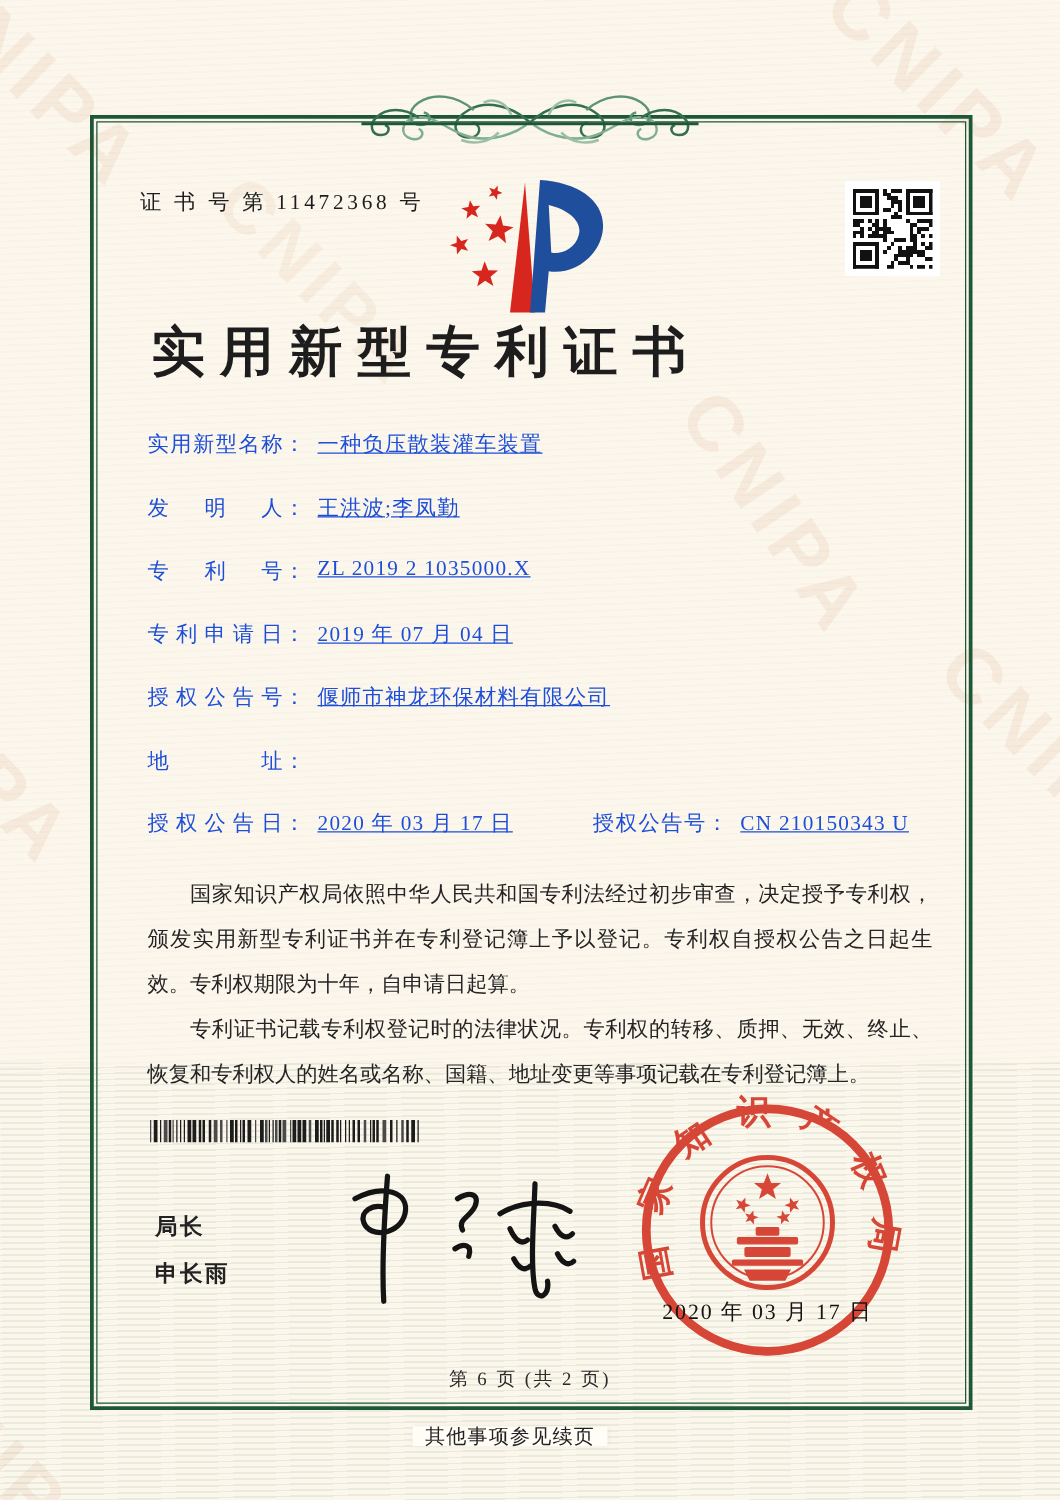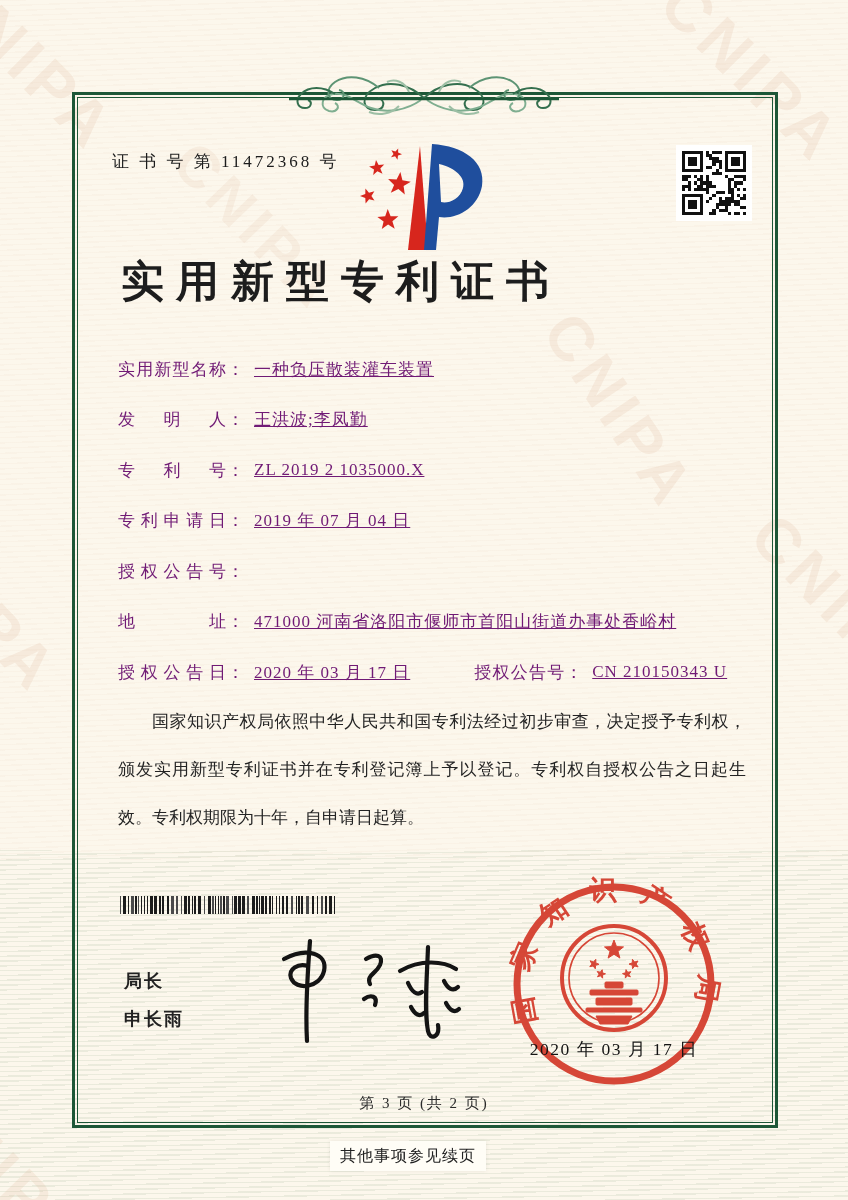"实用新型名称" .frow { align-items: center -> flex-start; color: #701a75 -> #1d4ed8 }
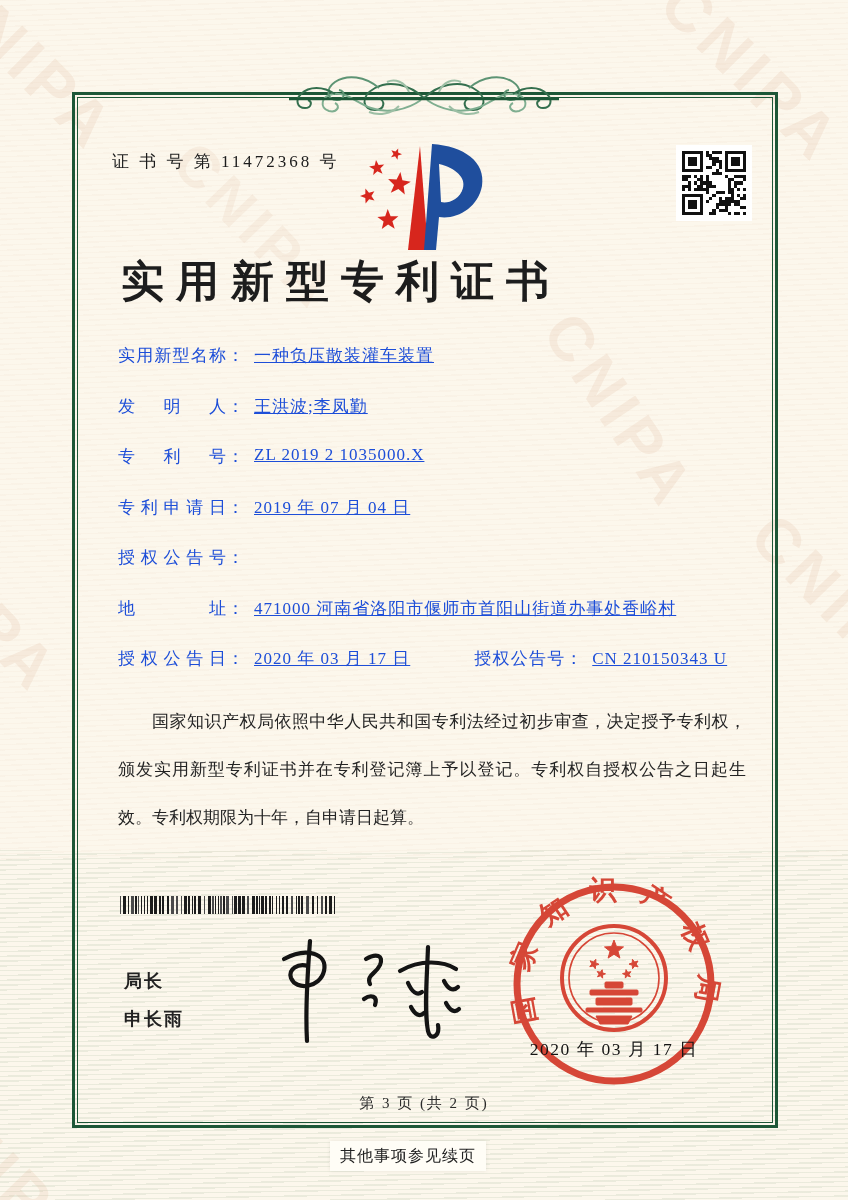"偃师市神龙环保材料有限公司" span.fvalue { html: none -> <span>偃师市神龙环保材料有限公司</span> }
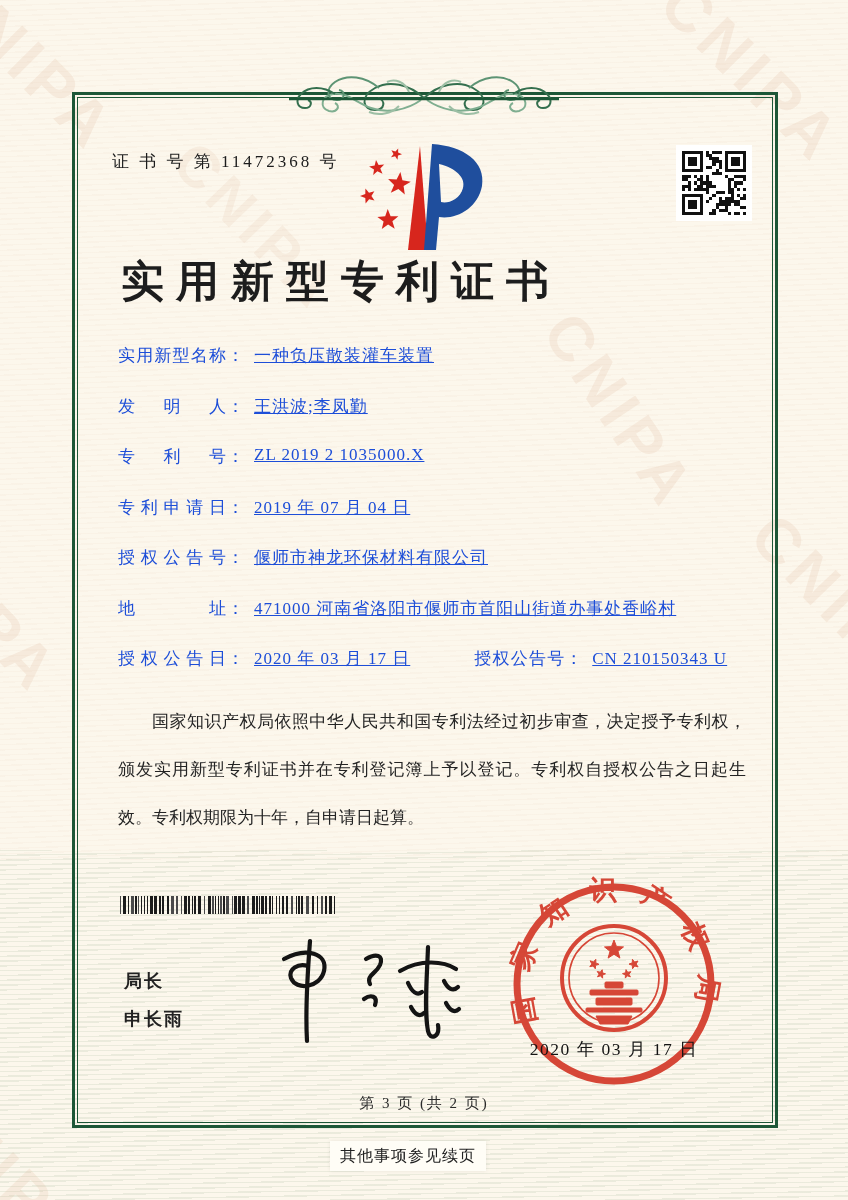"471000 河南省洛阳市偃师市首阳山街道办事处香峪村" span.fvalue { html: <span>471000 河南省洛阳市偃师市首阳山街道办事处香峪村</span> -> none }
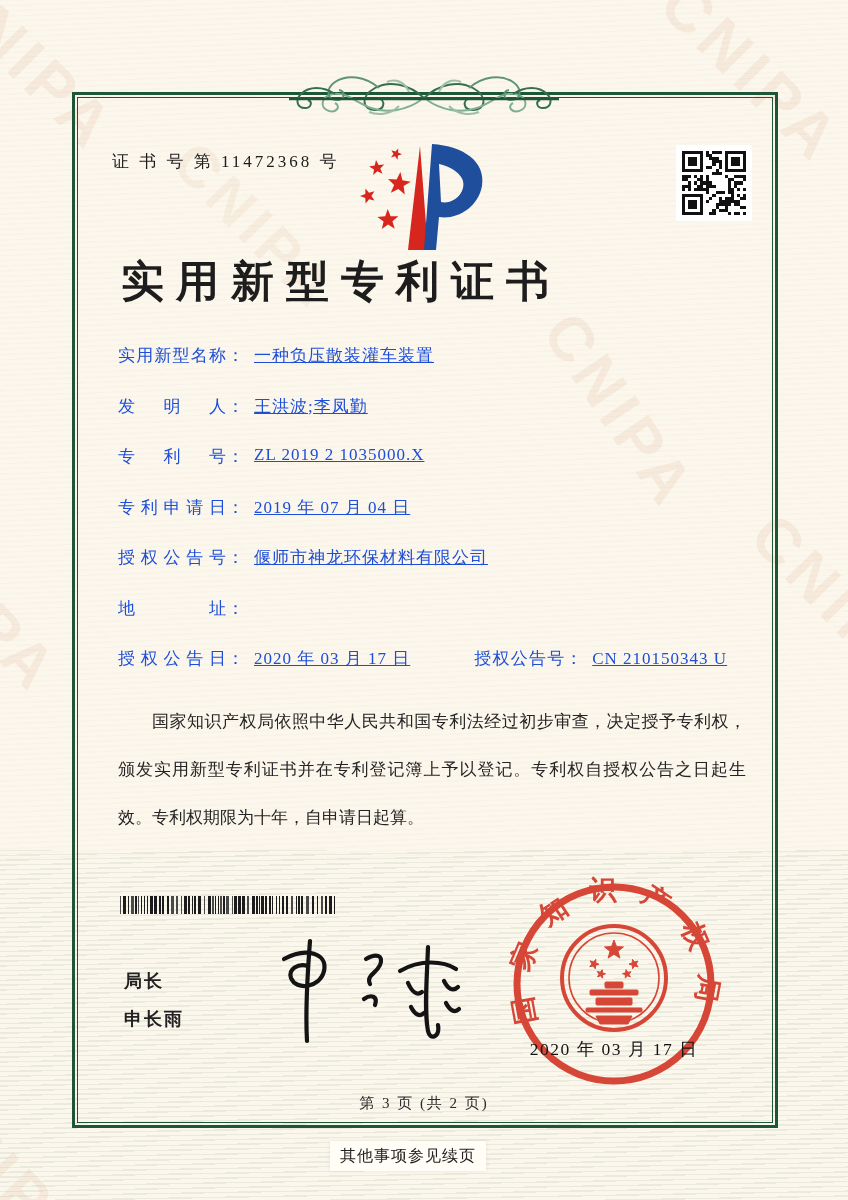"国家知识产权局依照中华人民共和国专利法经过初步审查，决定授予专利权，颁发实用新型" .paras { line-height: 48px -> 36px }
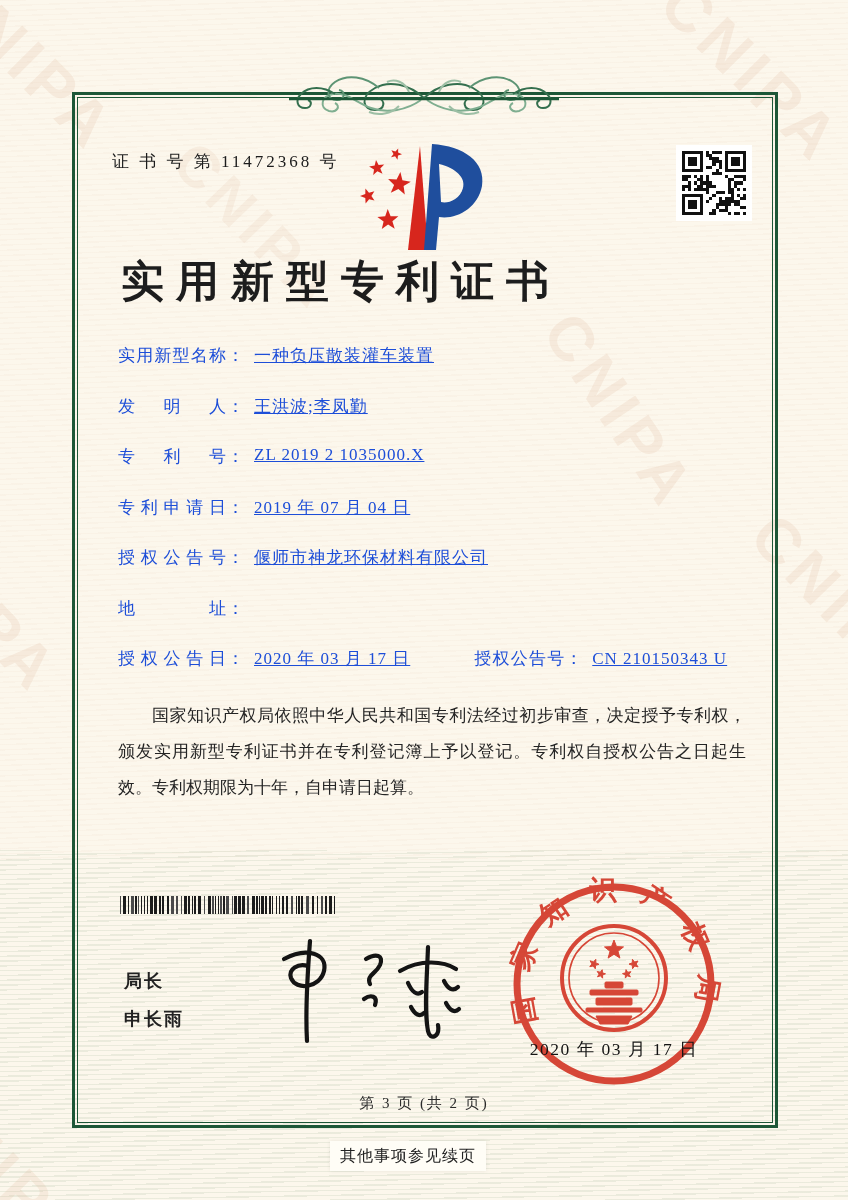"专利证书记载专利权登记时的法律状况。专利权的转移、质押、无效、终止、恢复和专利权" p { html: none -> <p>专利证书记载专利权登记时的法律状况。专利权的转移、质押、无效、终止、恢复和专利权人的姓名或名称、国籍、地址变更等事项记载在专利登记簿上。</p> }
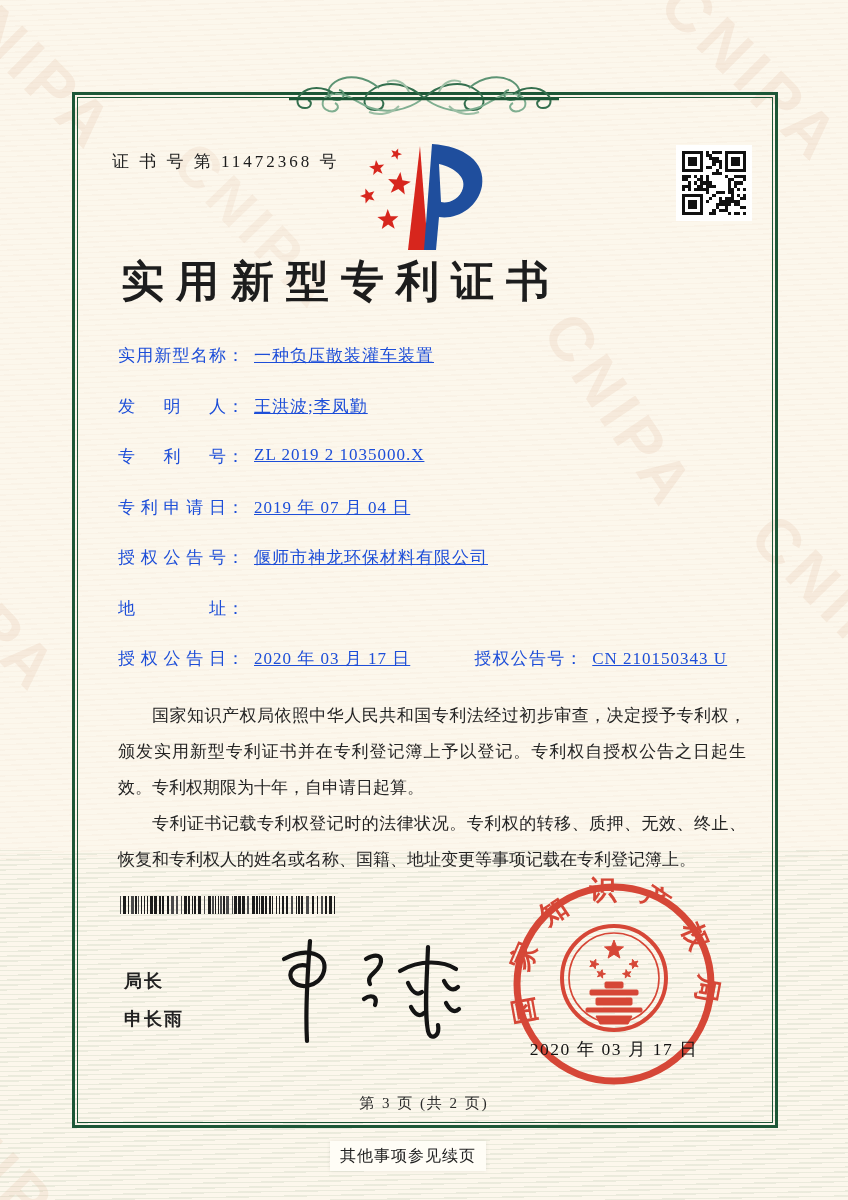"第 3 页 (共 2" div.page-info { text: 3 -> 6 }
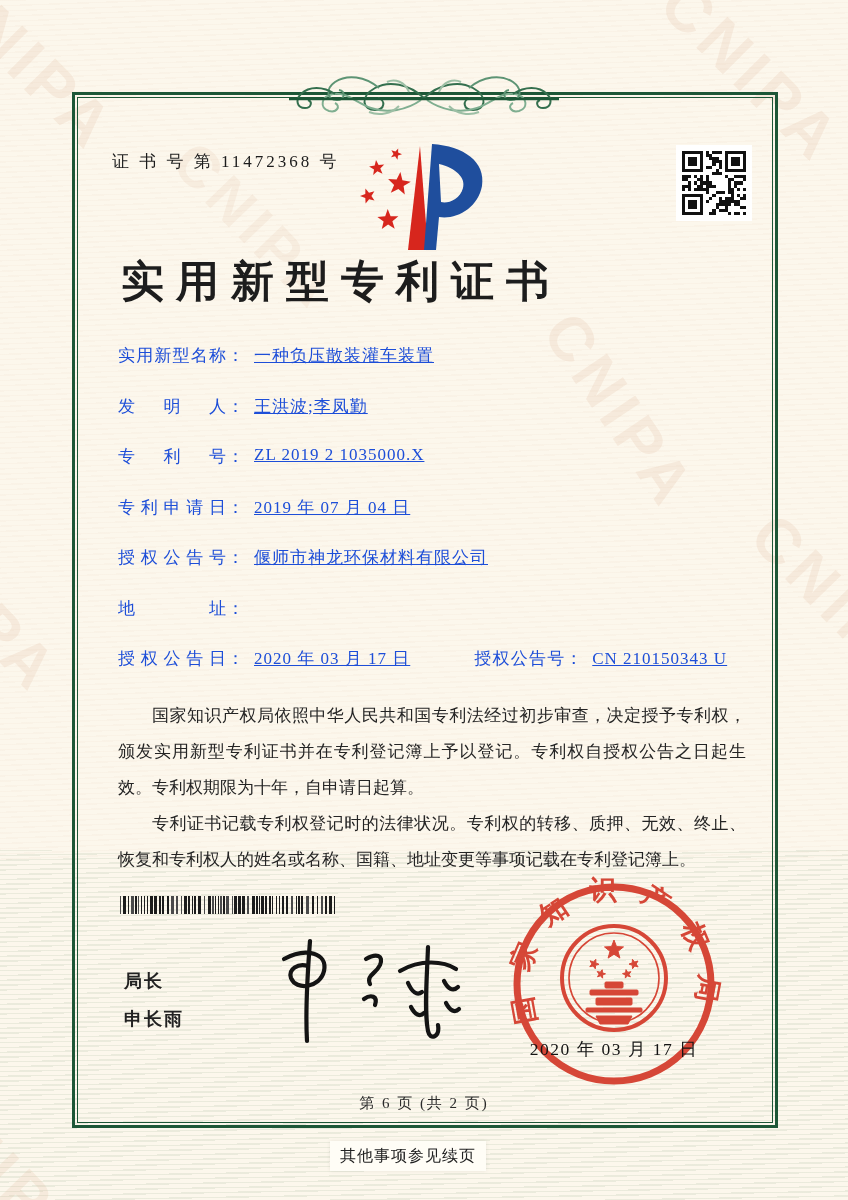"其他事项参见续页" .footer-note { height: 30px -> 16px }
